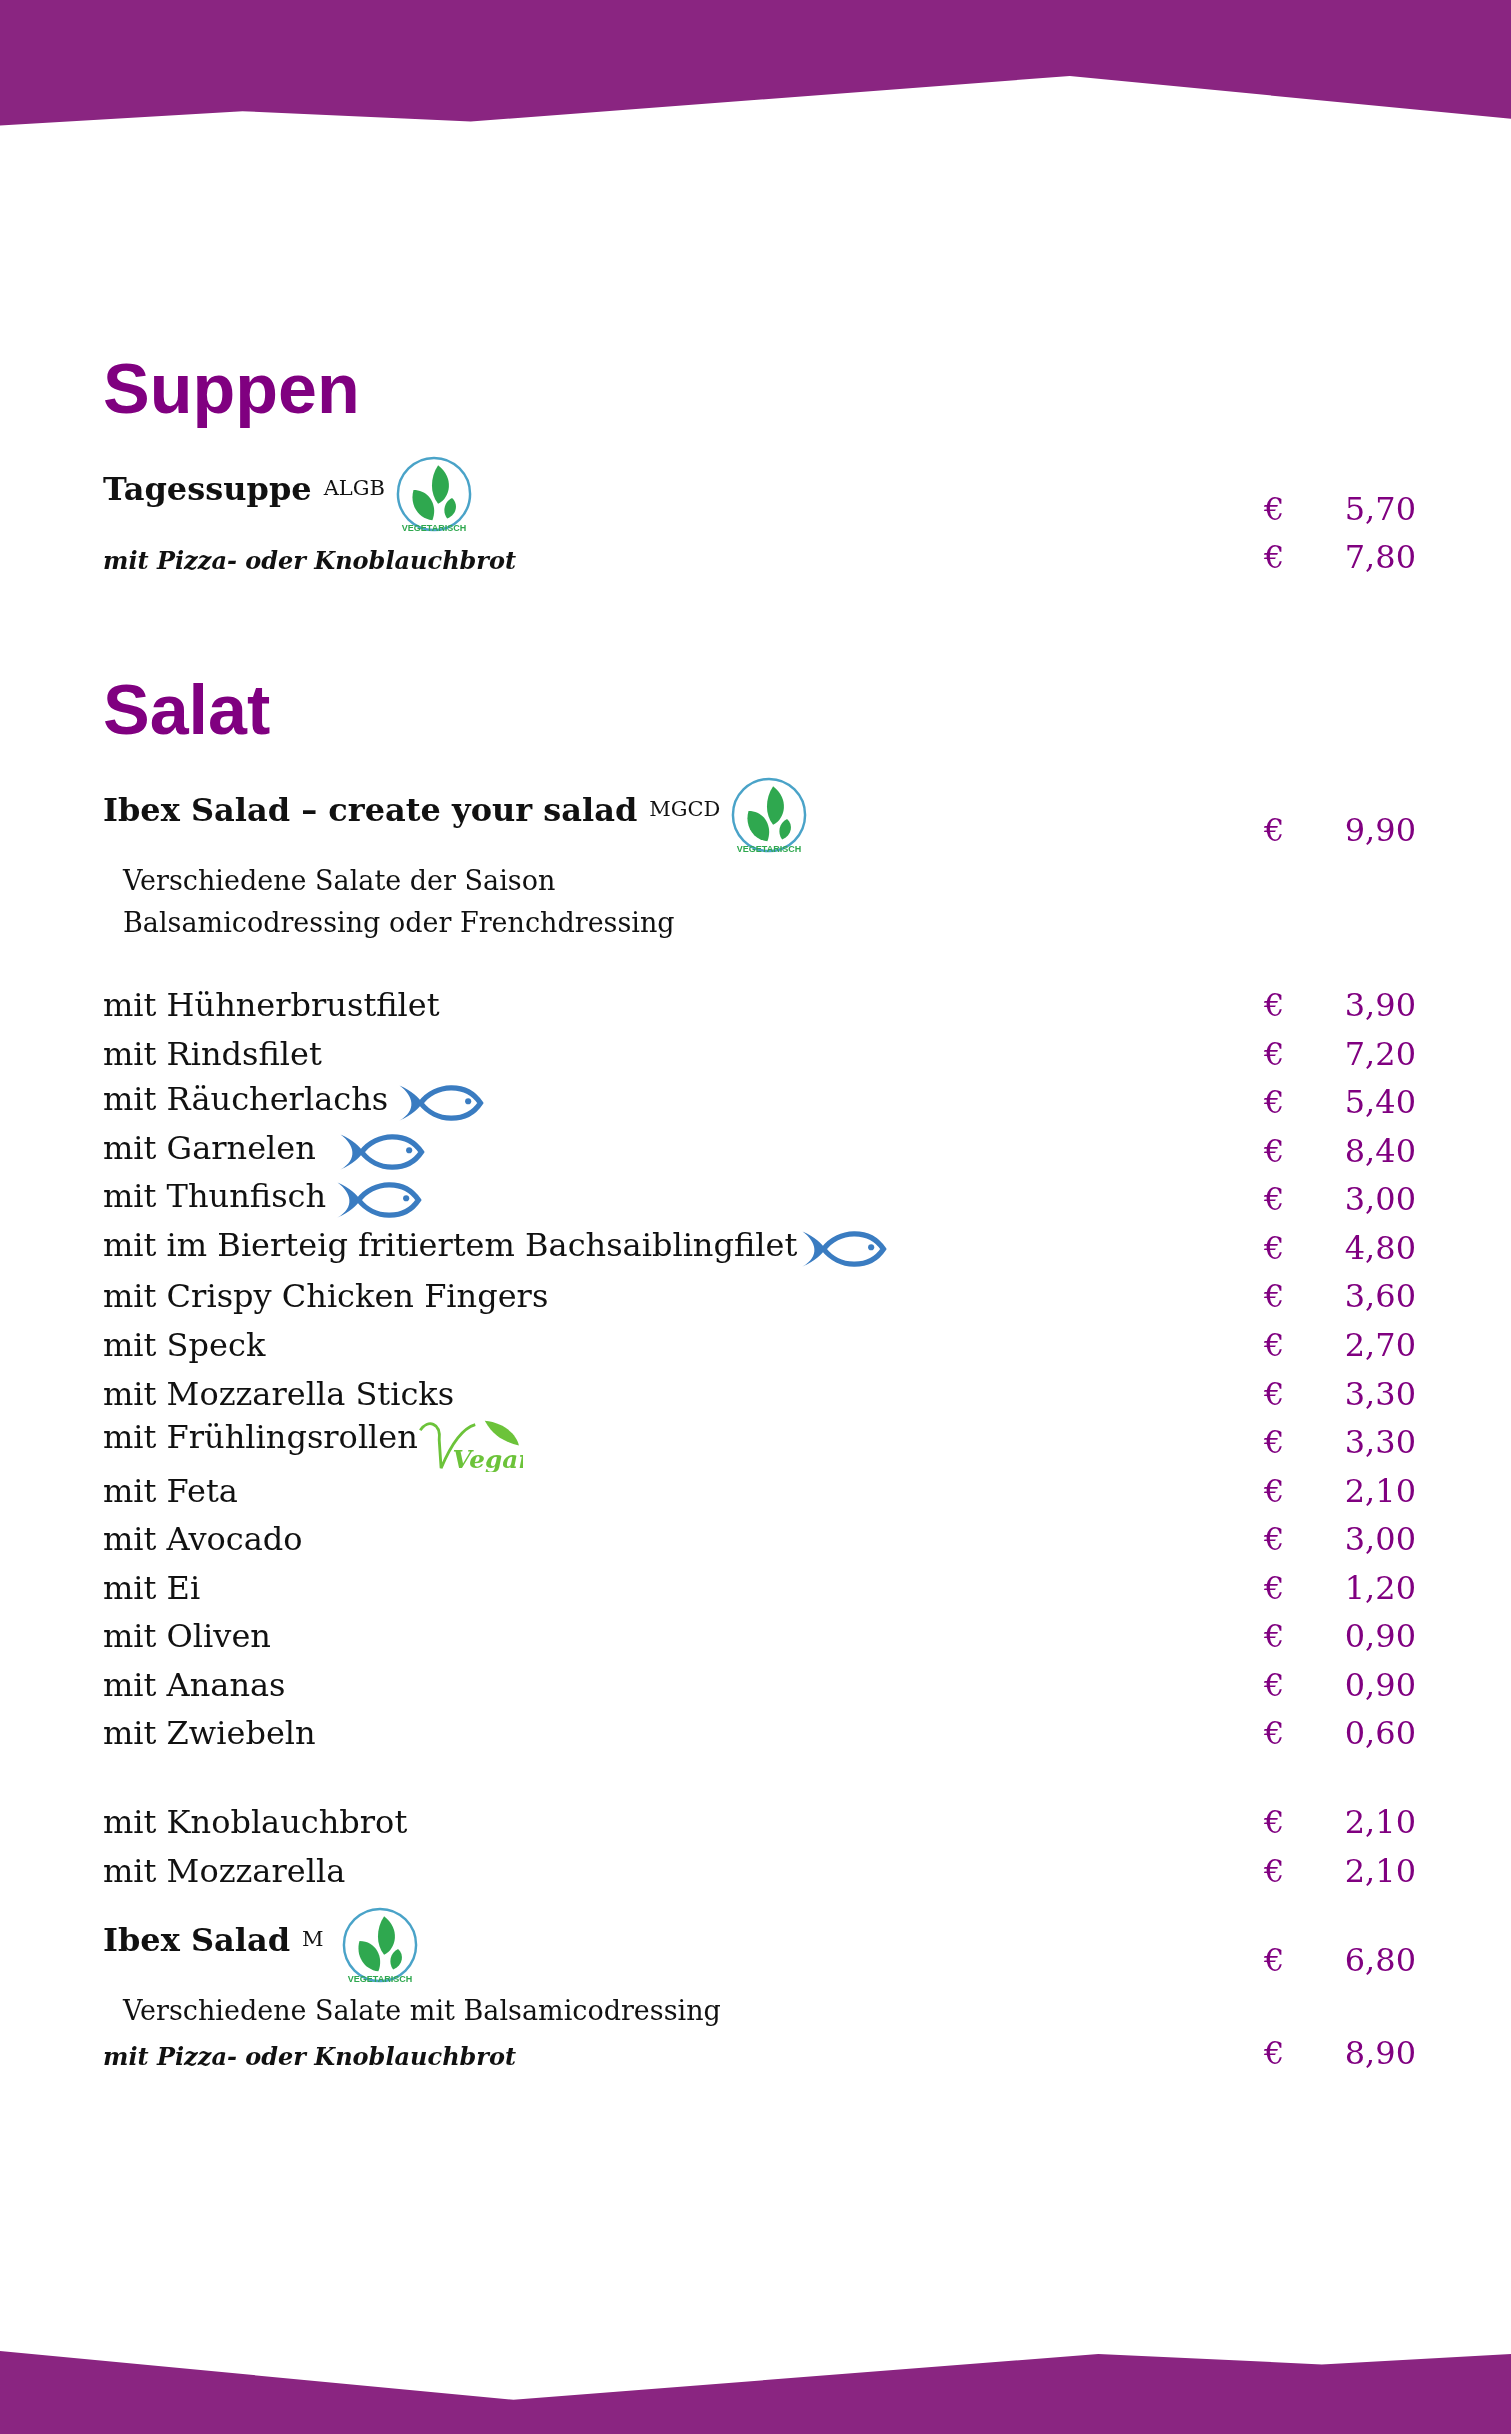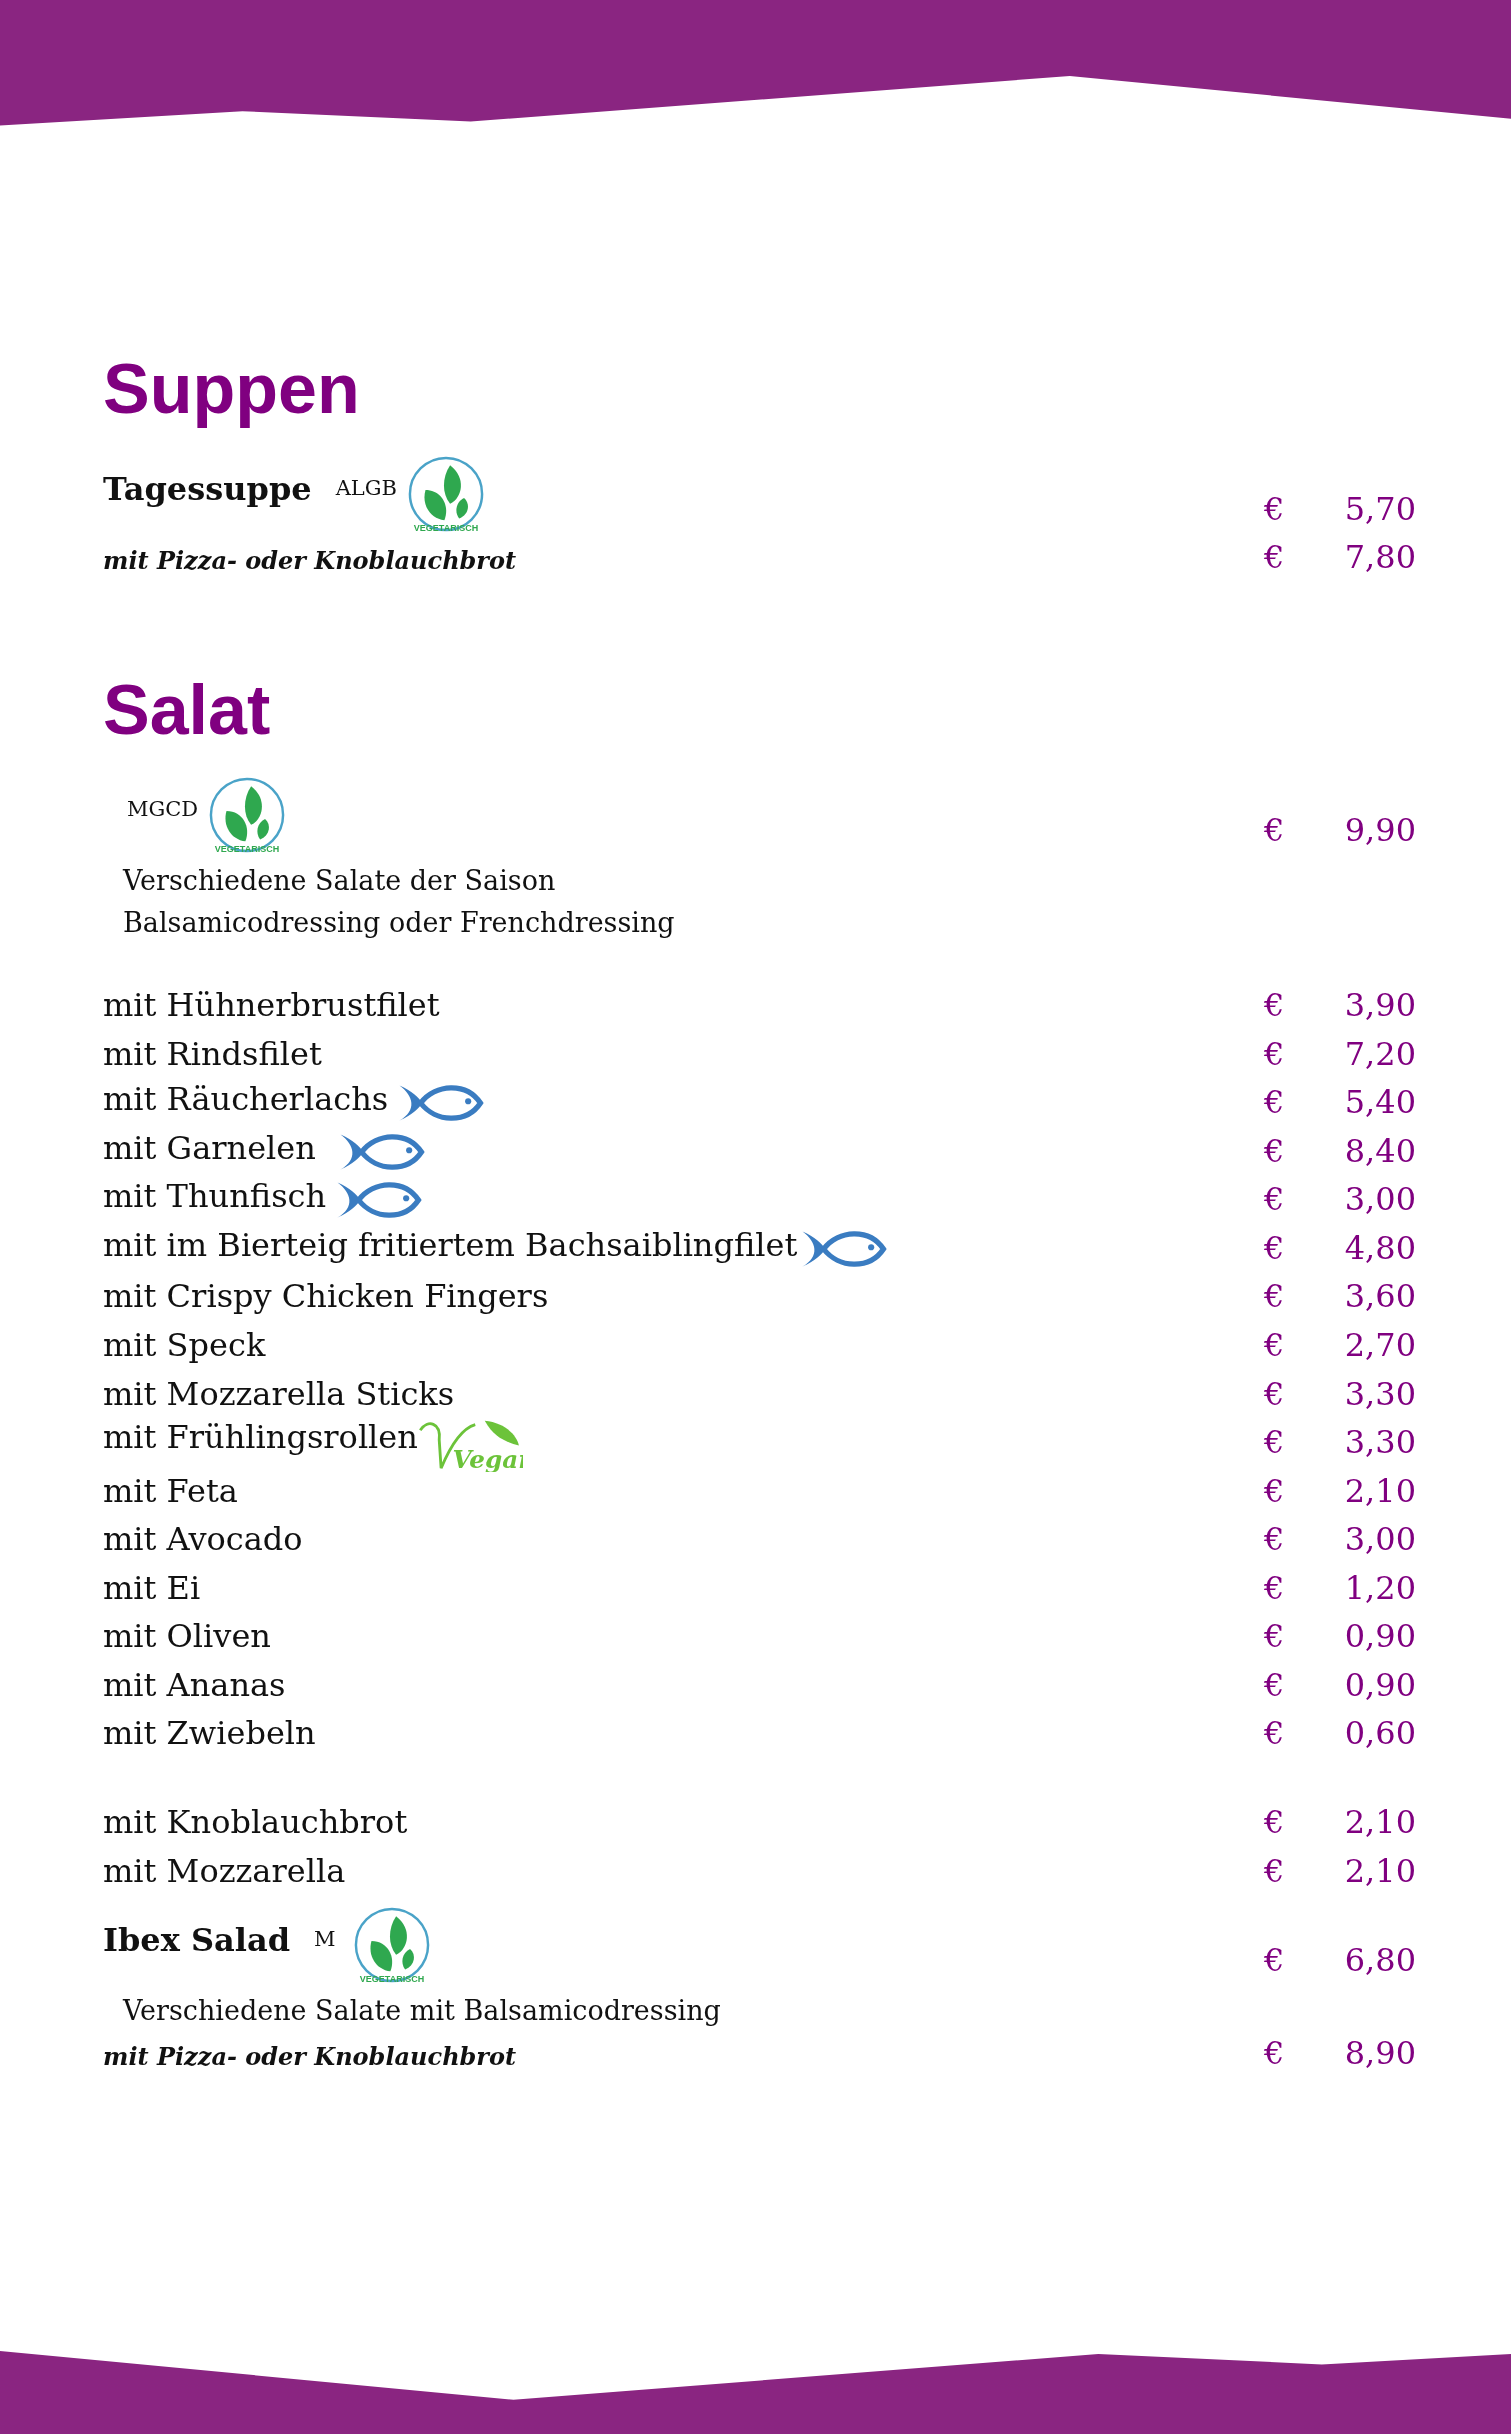"ALGB" .allergen { margin-left: 24px -> 12px }
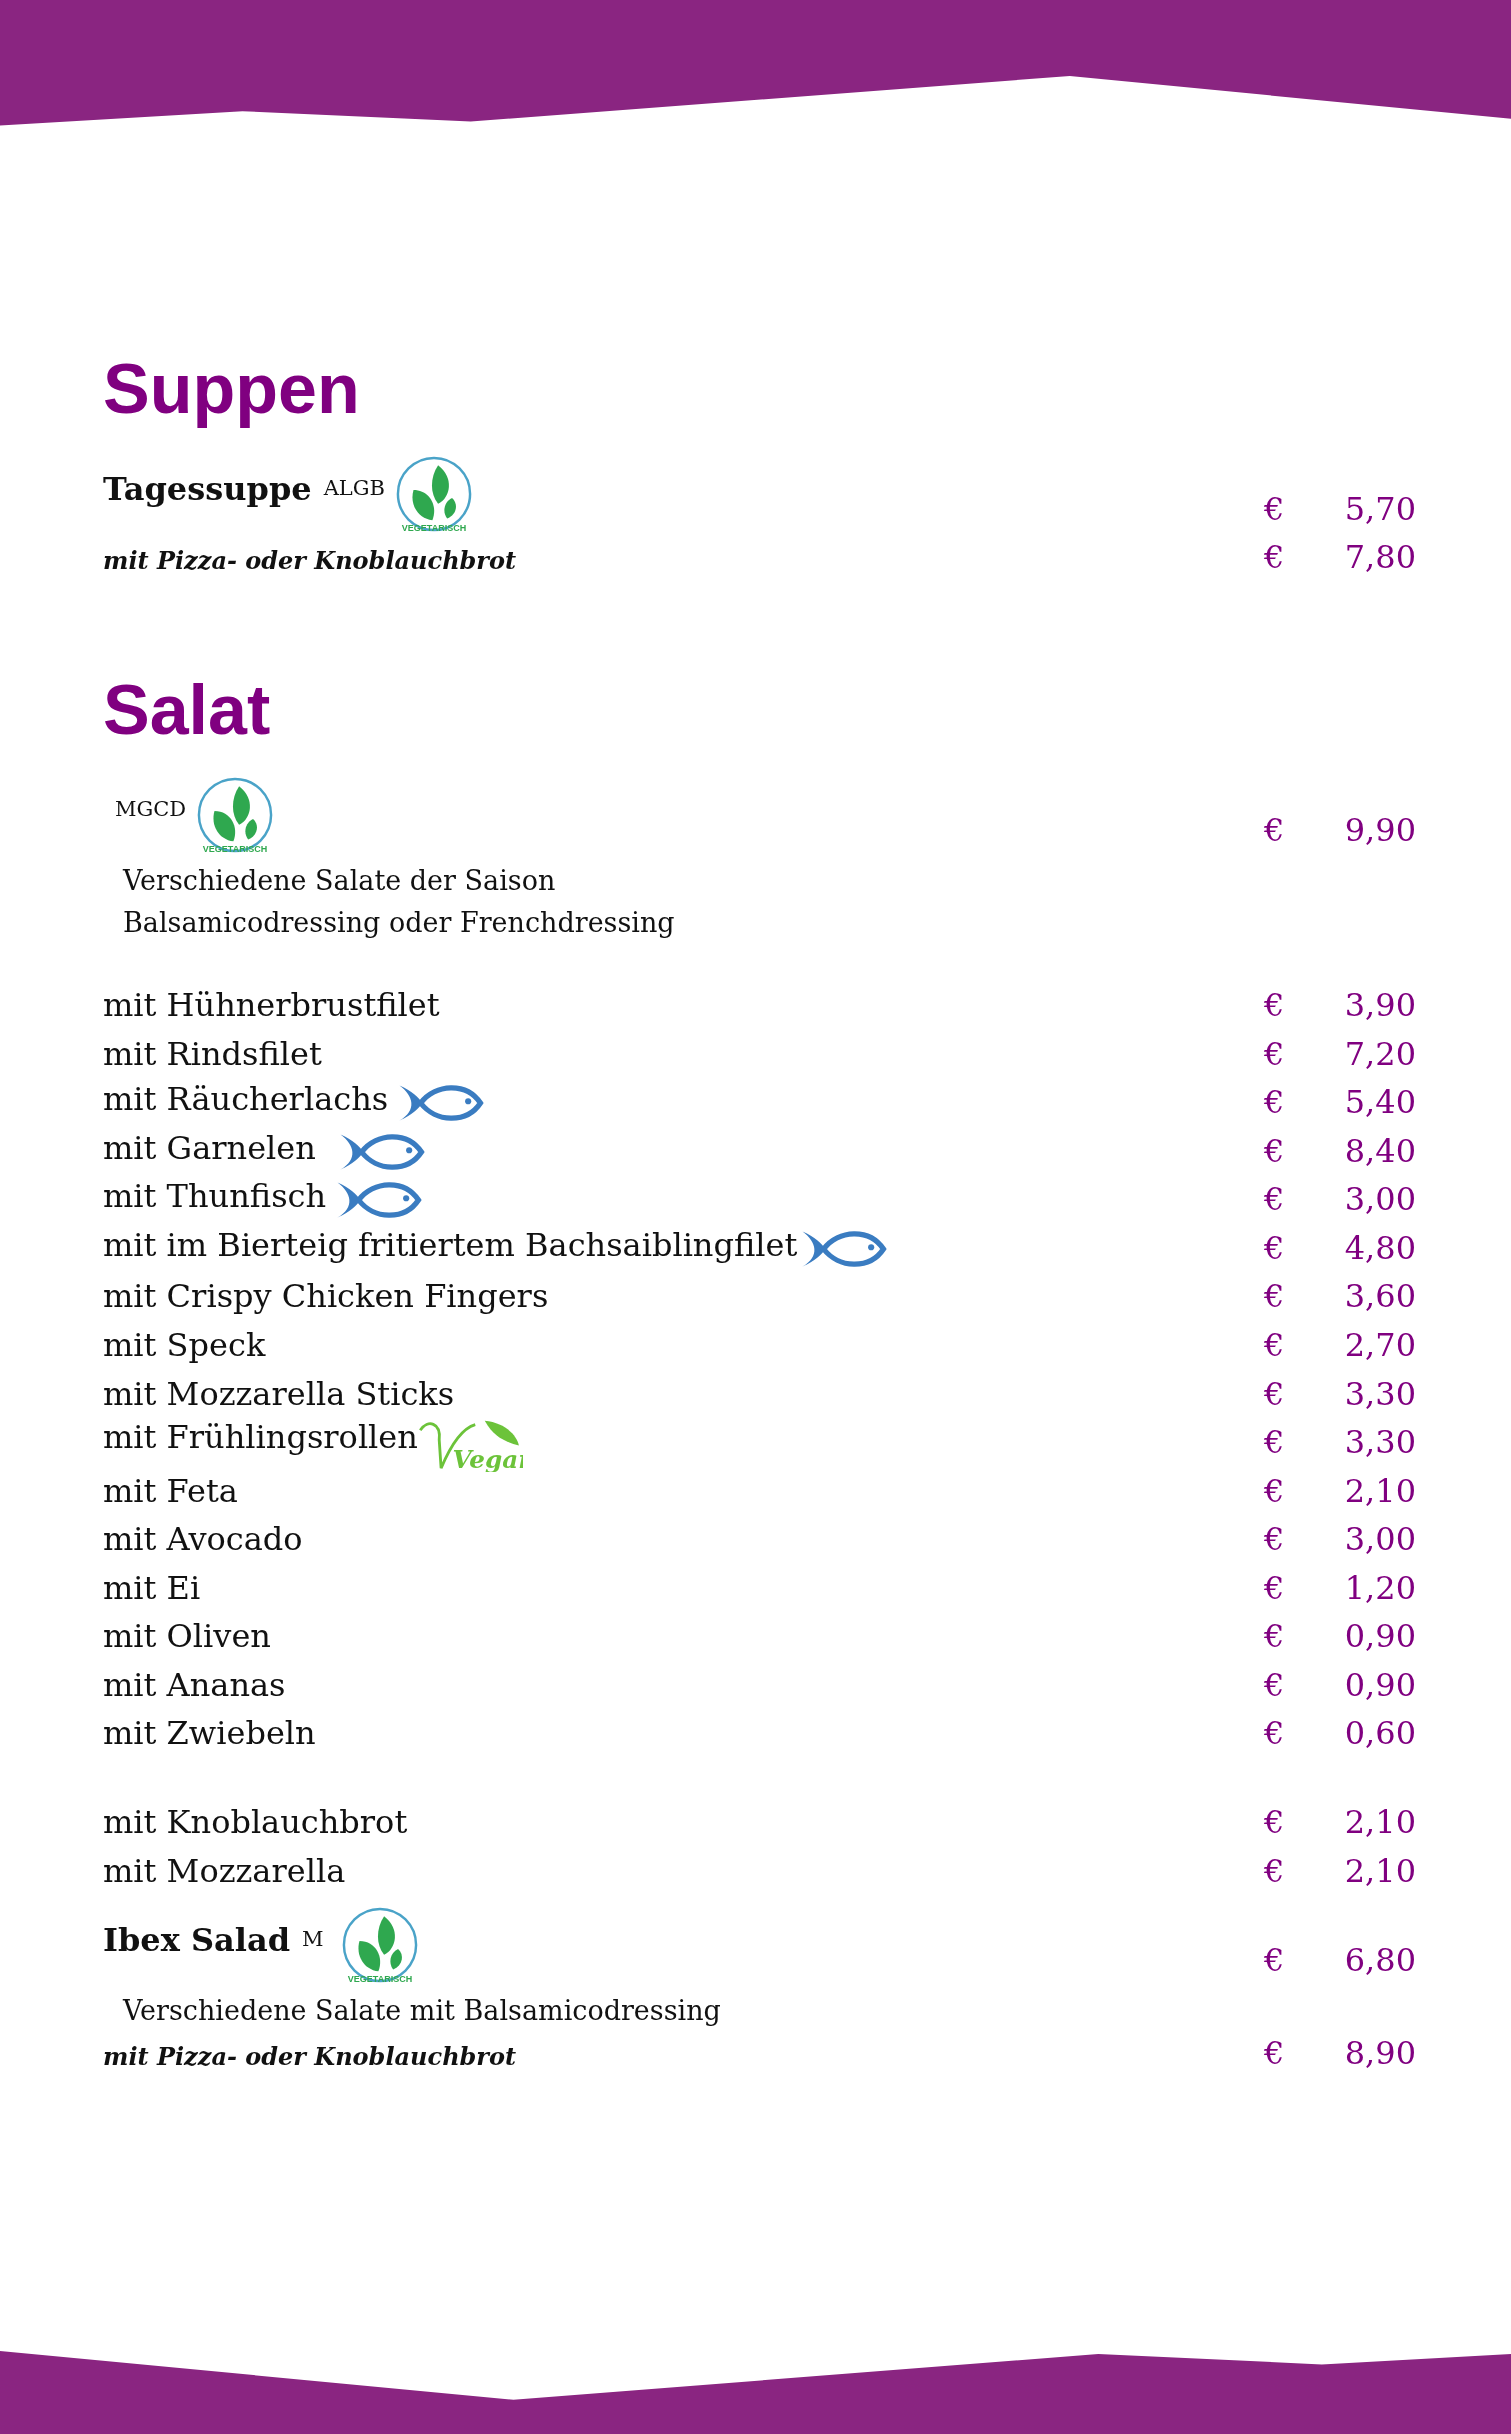"Ibex Salad – create your" span { html: none -> <span>Ibex Salad – create your salad</span> }
